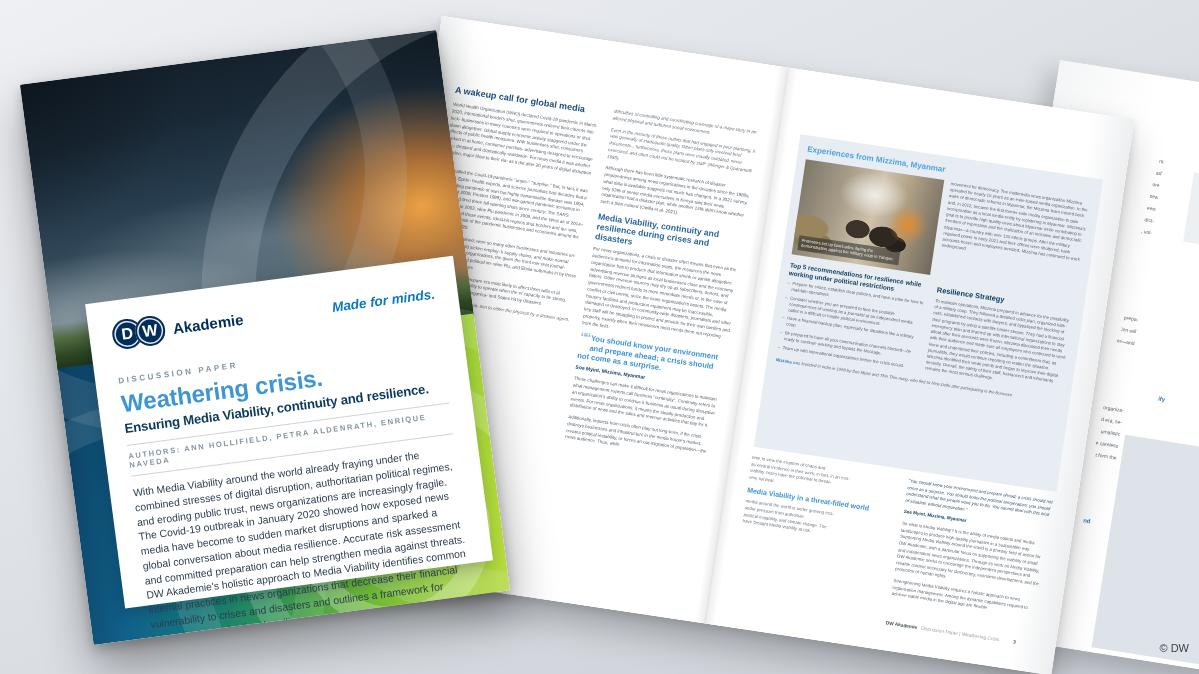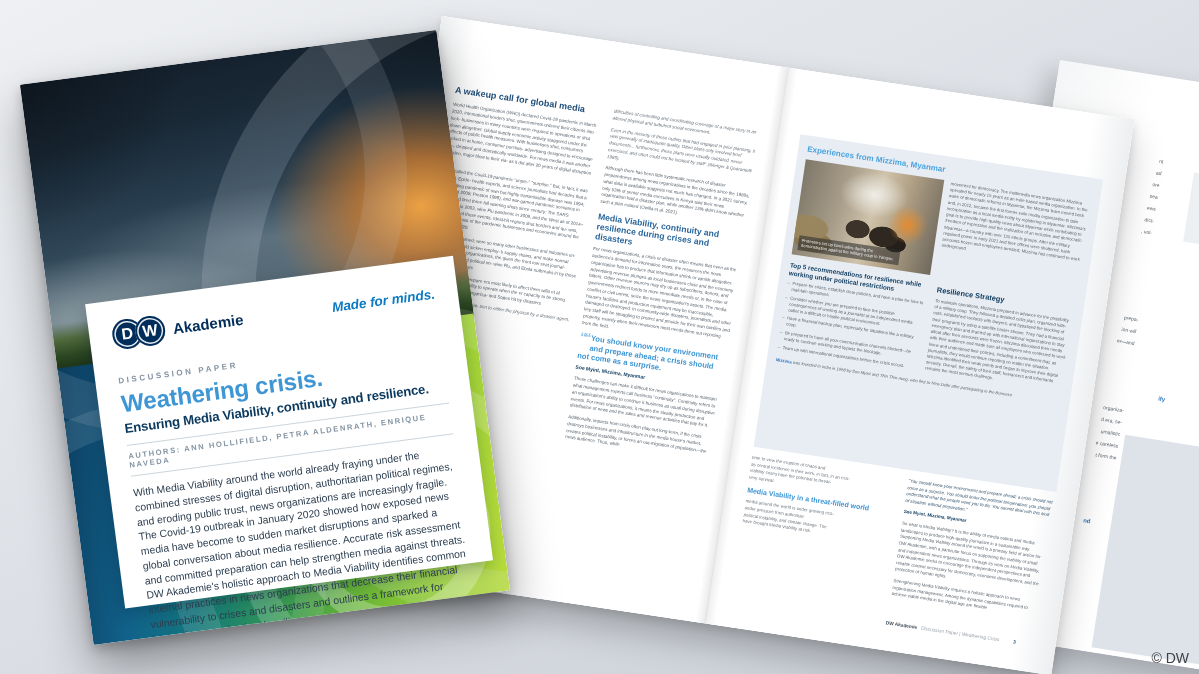"© DW" .credit { bottom: 8px -> 20px; font-size: 14px -> 11px }
